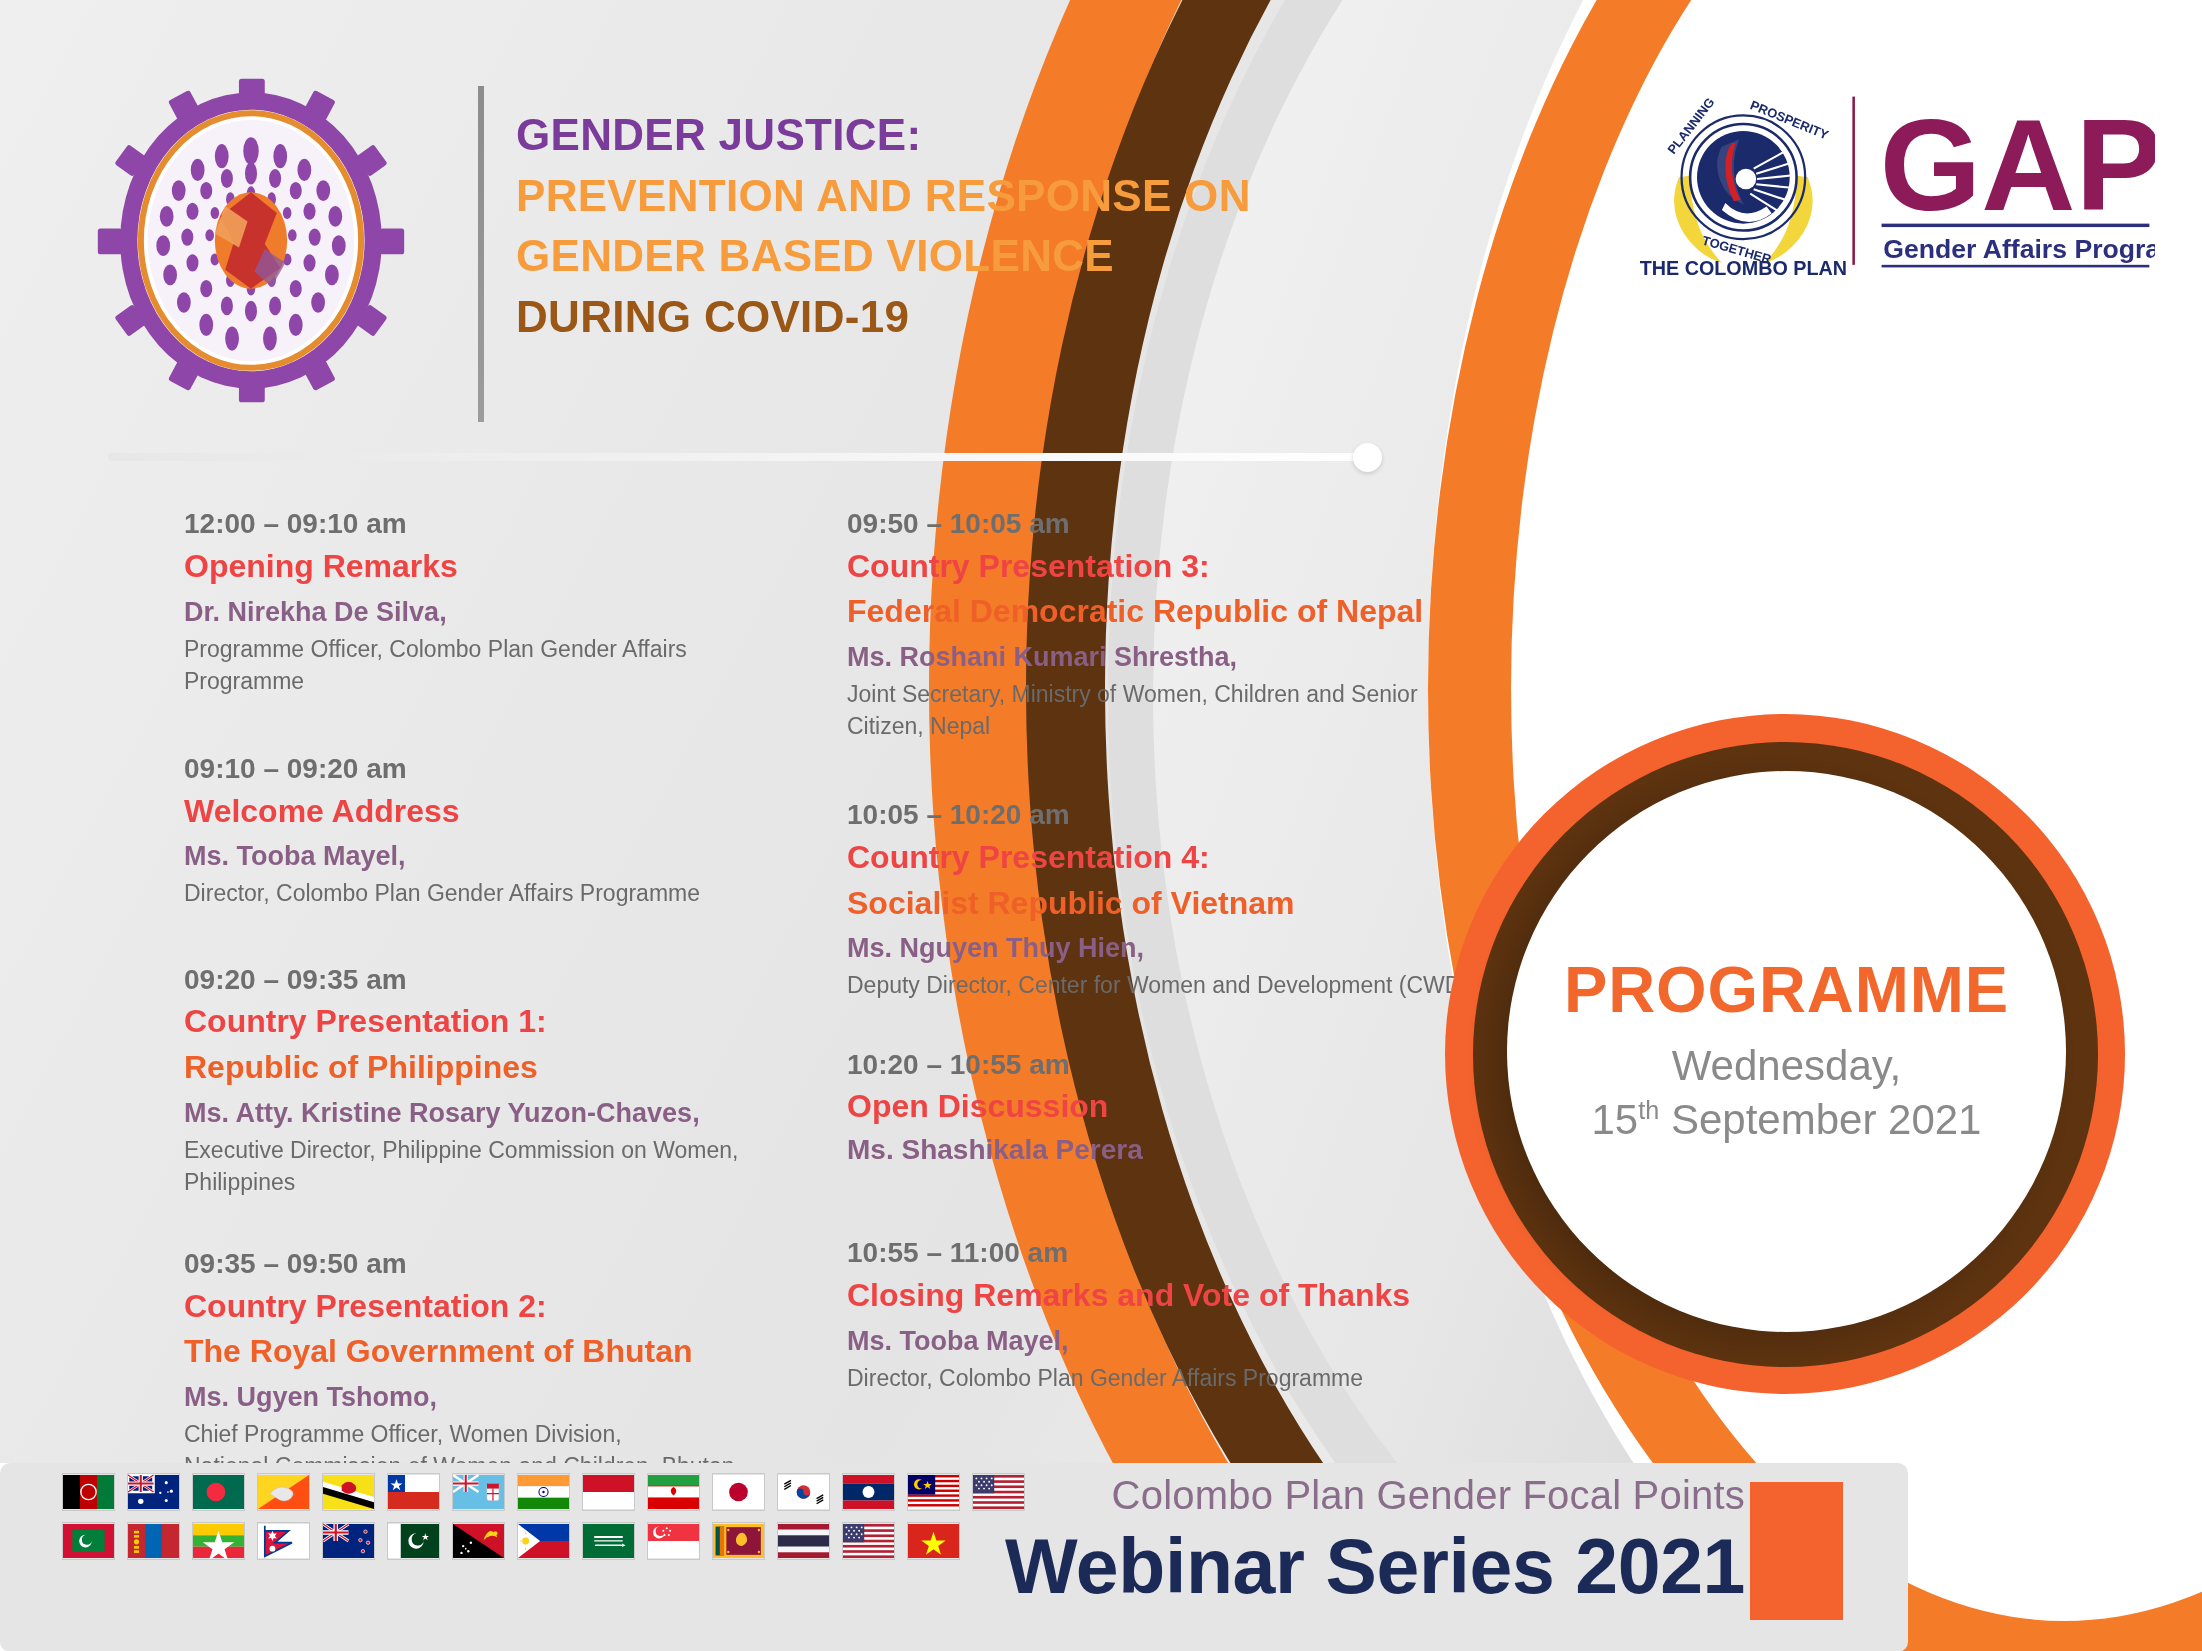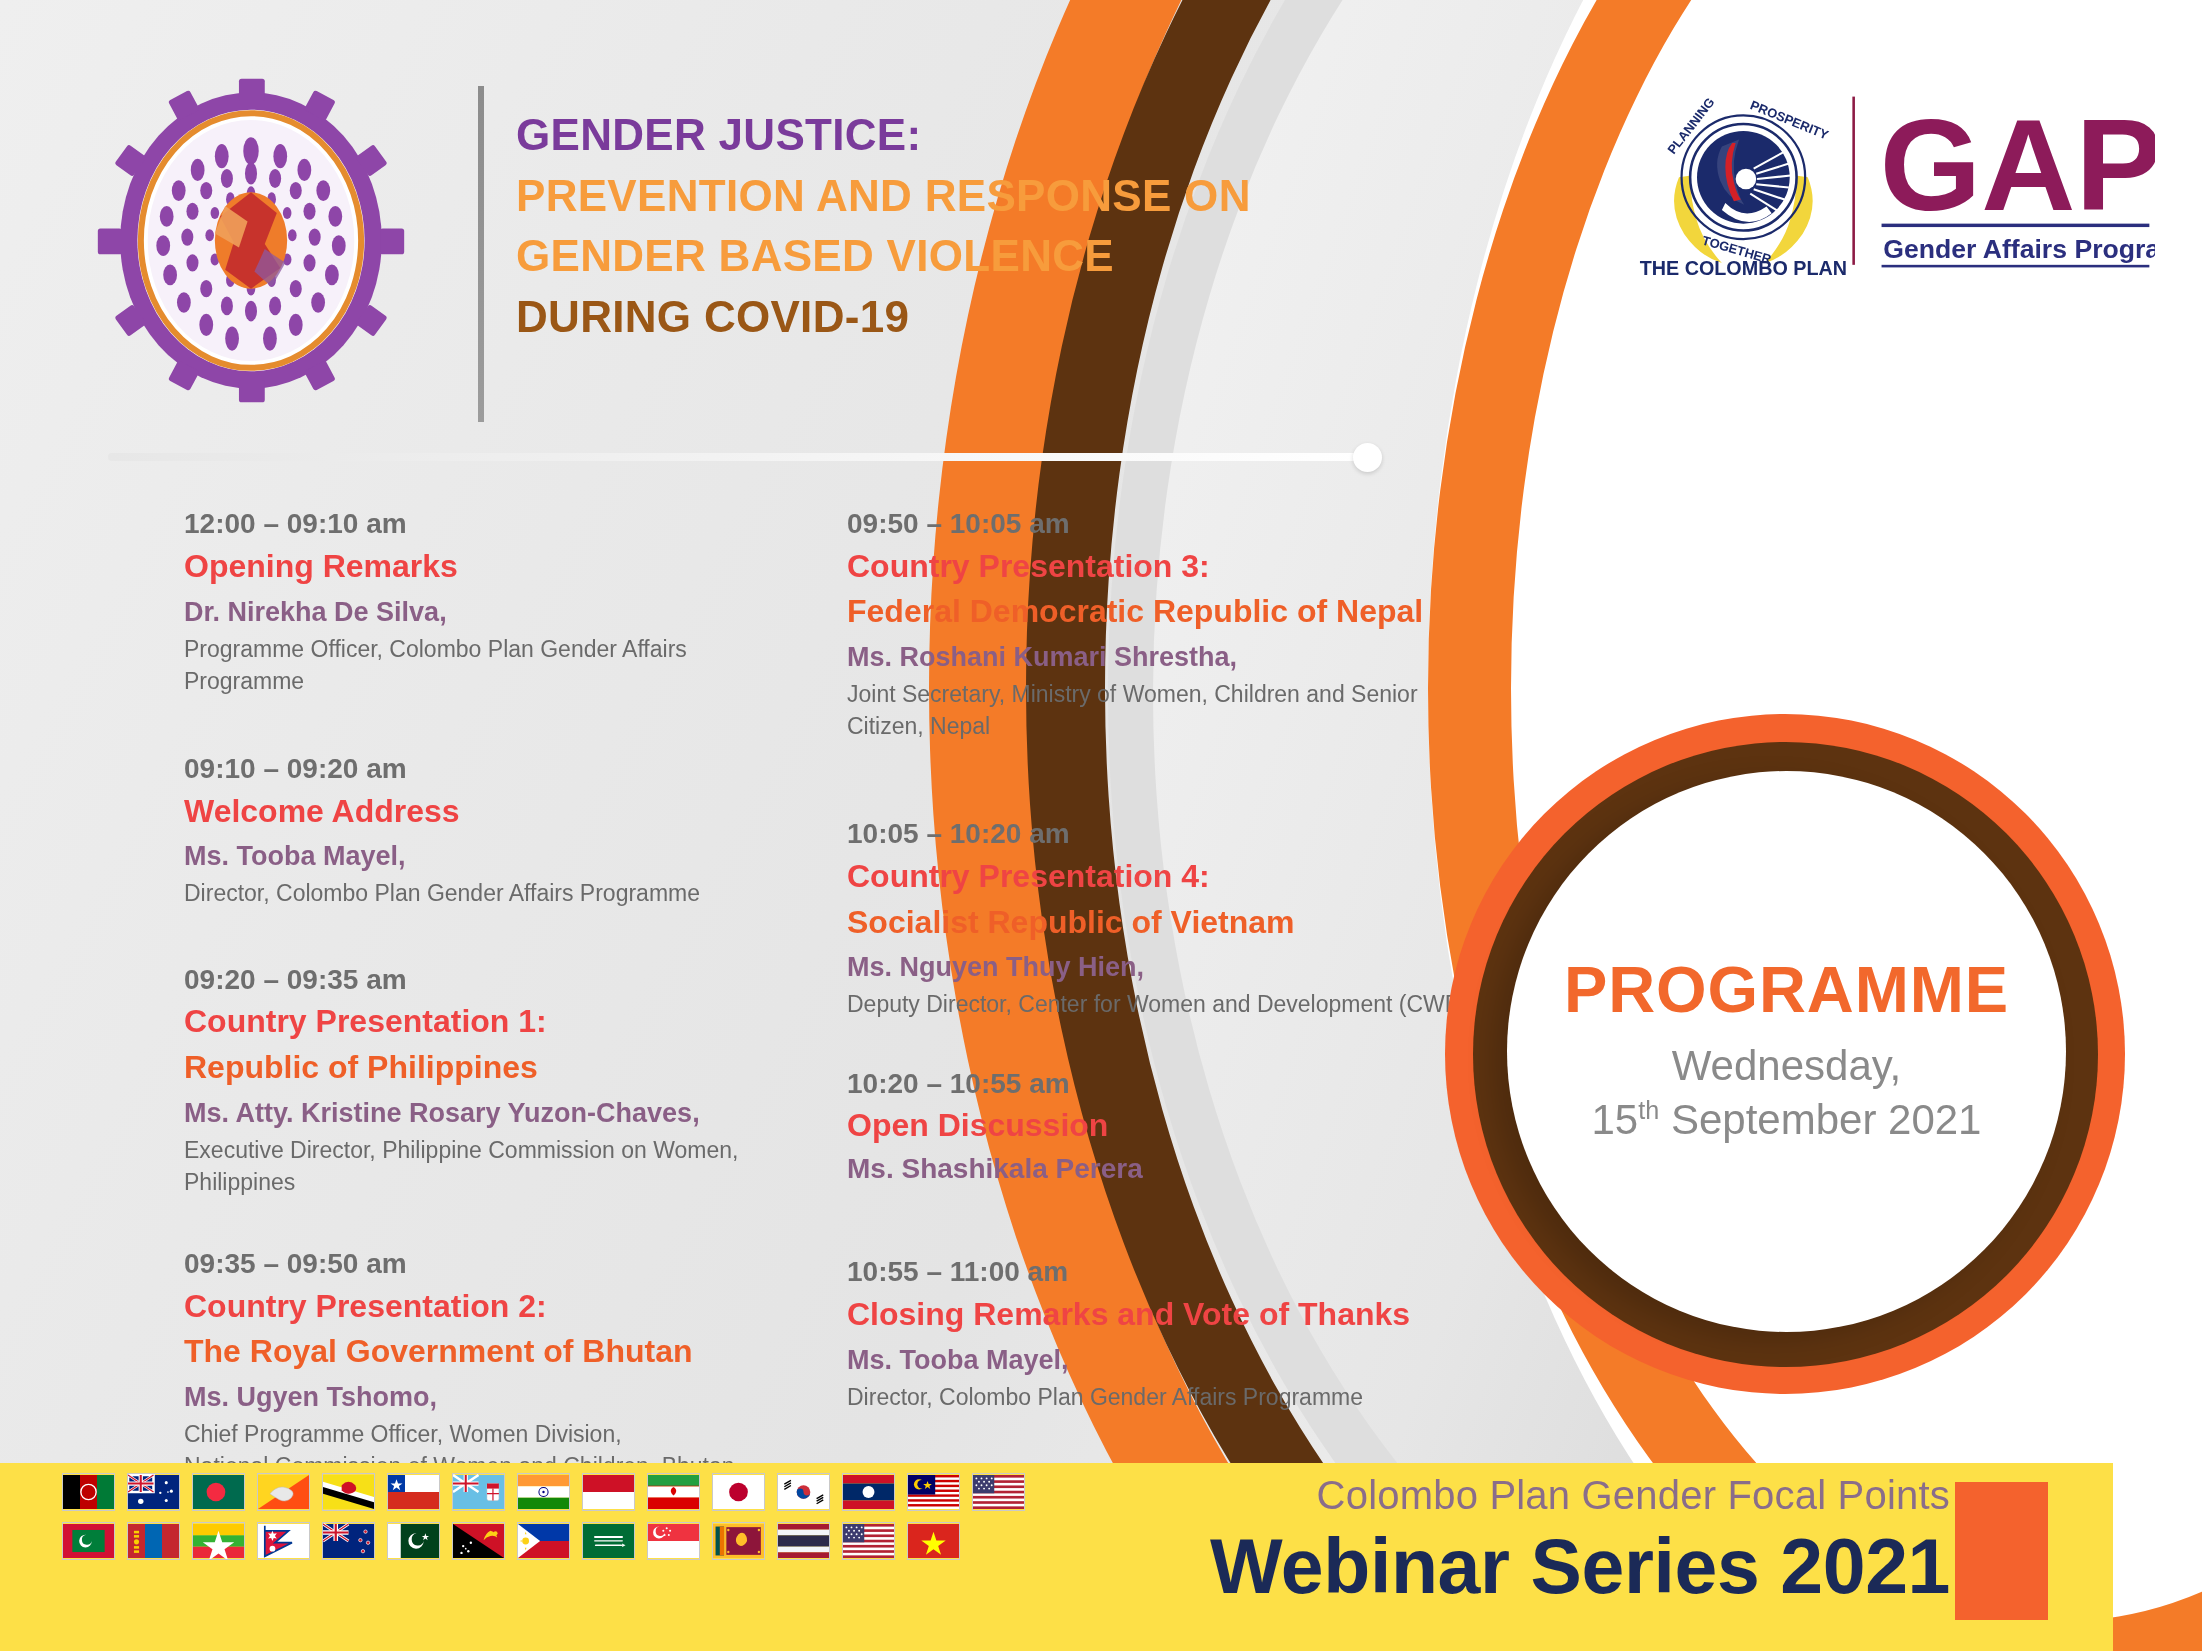"09:50 – 10:05 am" div.item { margin-bottom: 72px -> 53px }
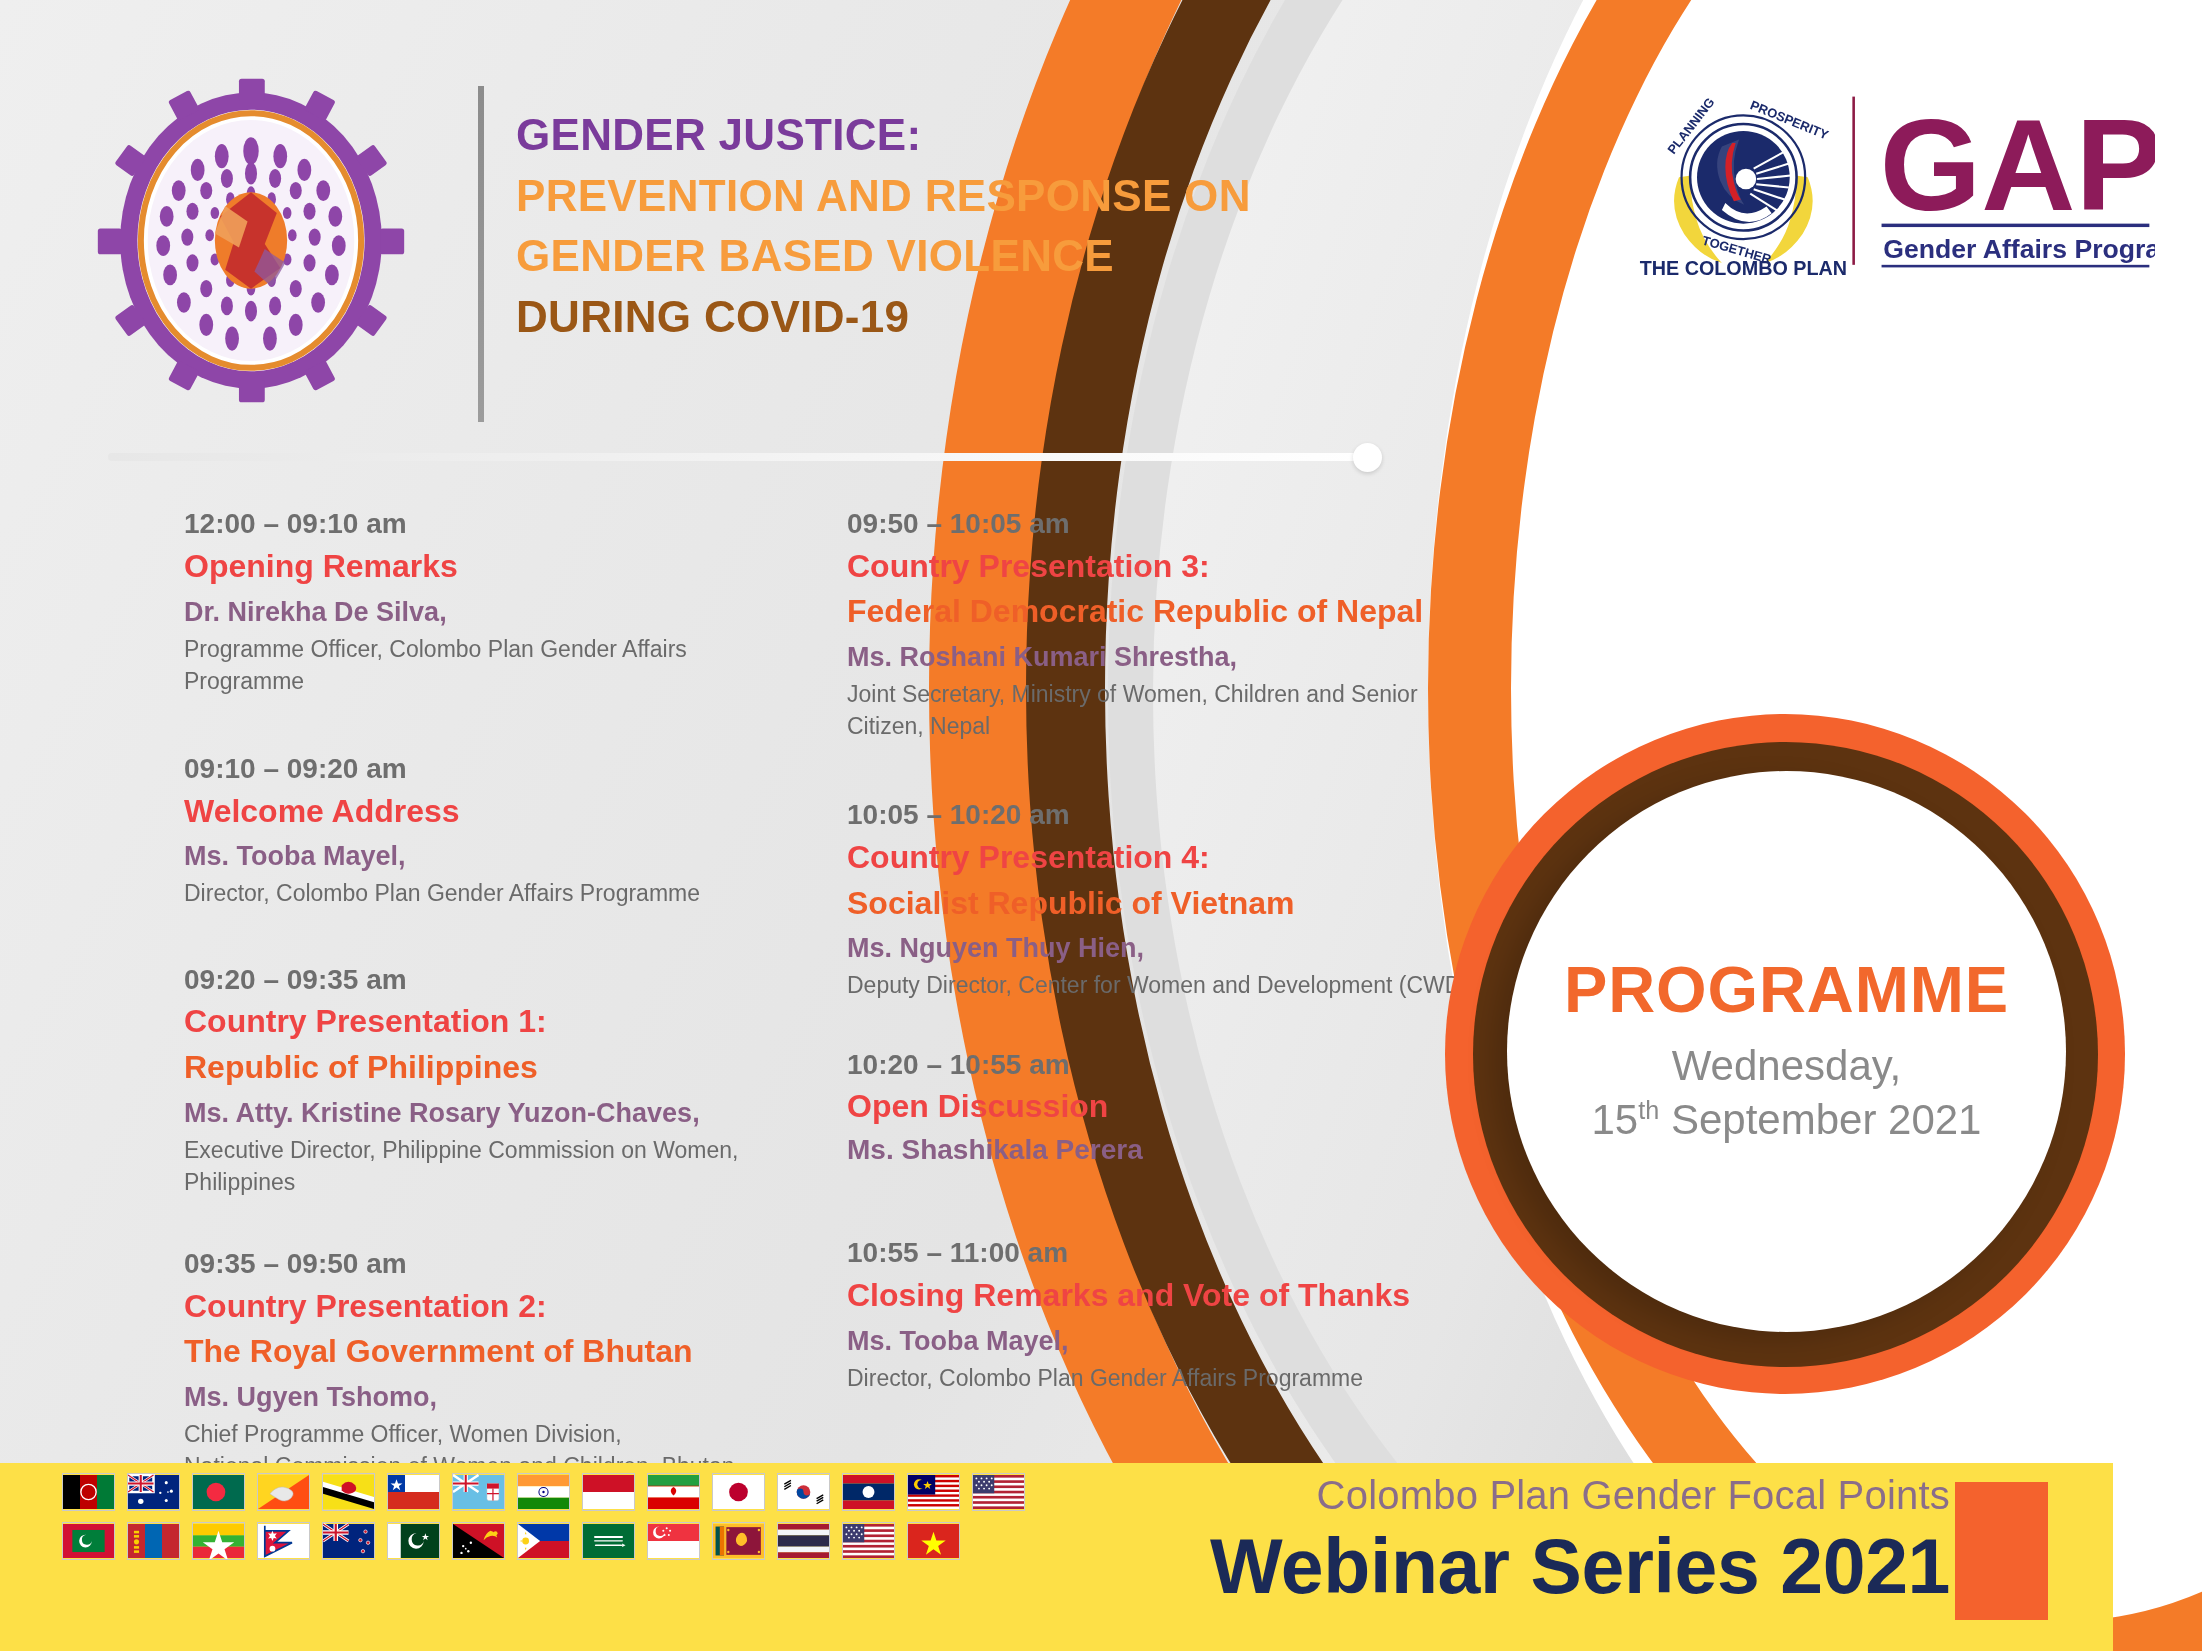"Colombo Plan Gender Focal Points" .footer { background: #fde047 -> #e5e5e5; border-radius: none -> 10px; width: 2113px -> 1908px }
